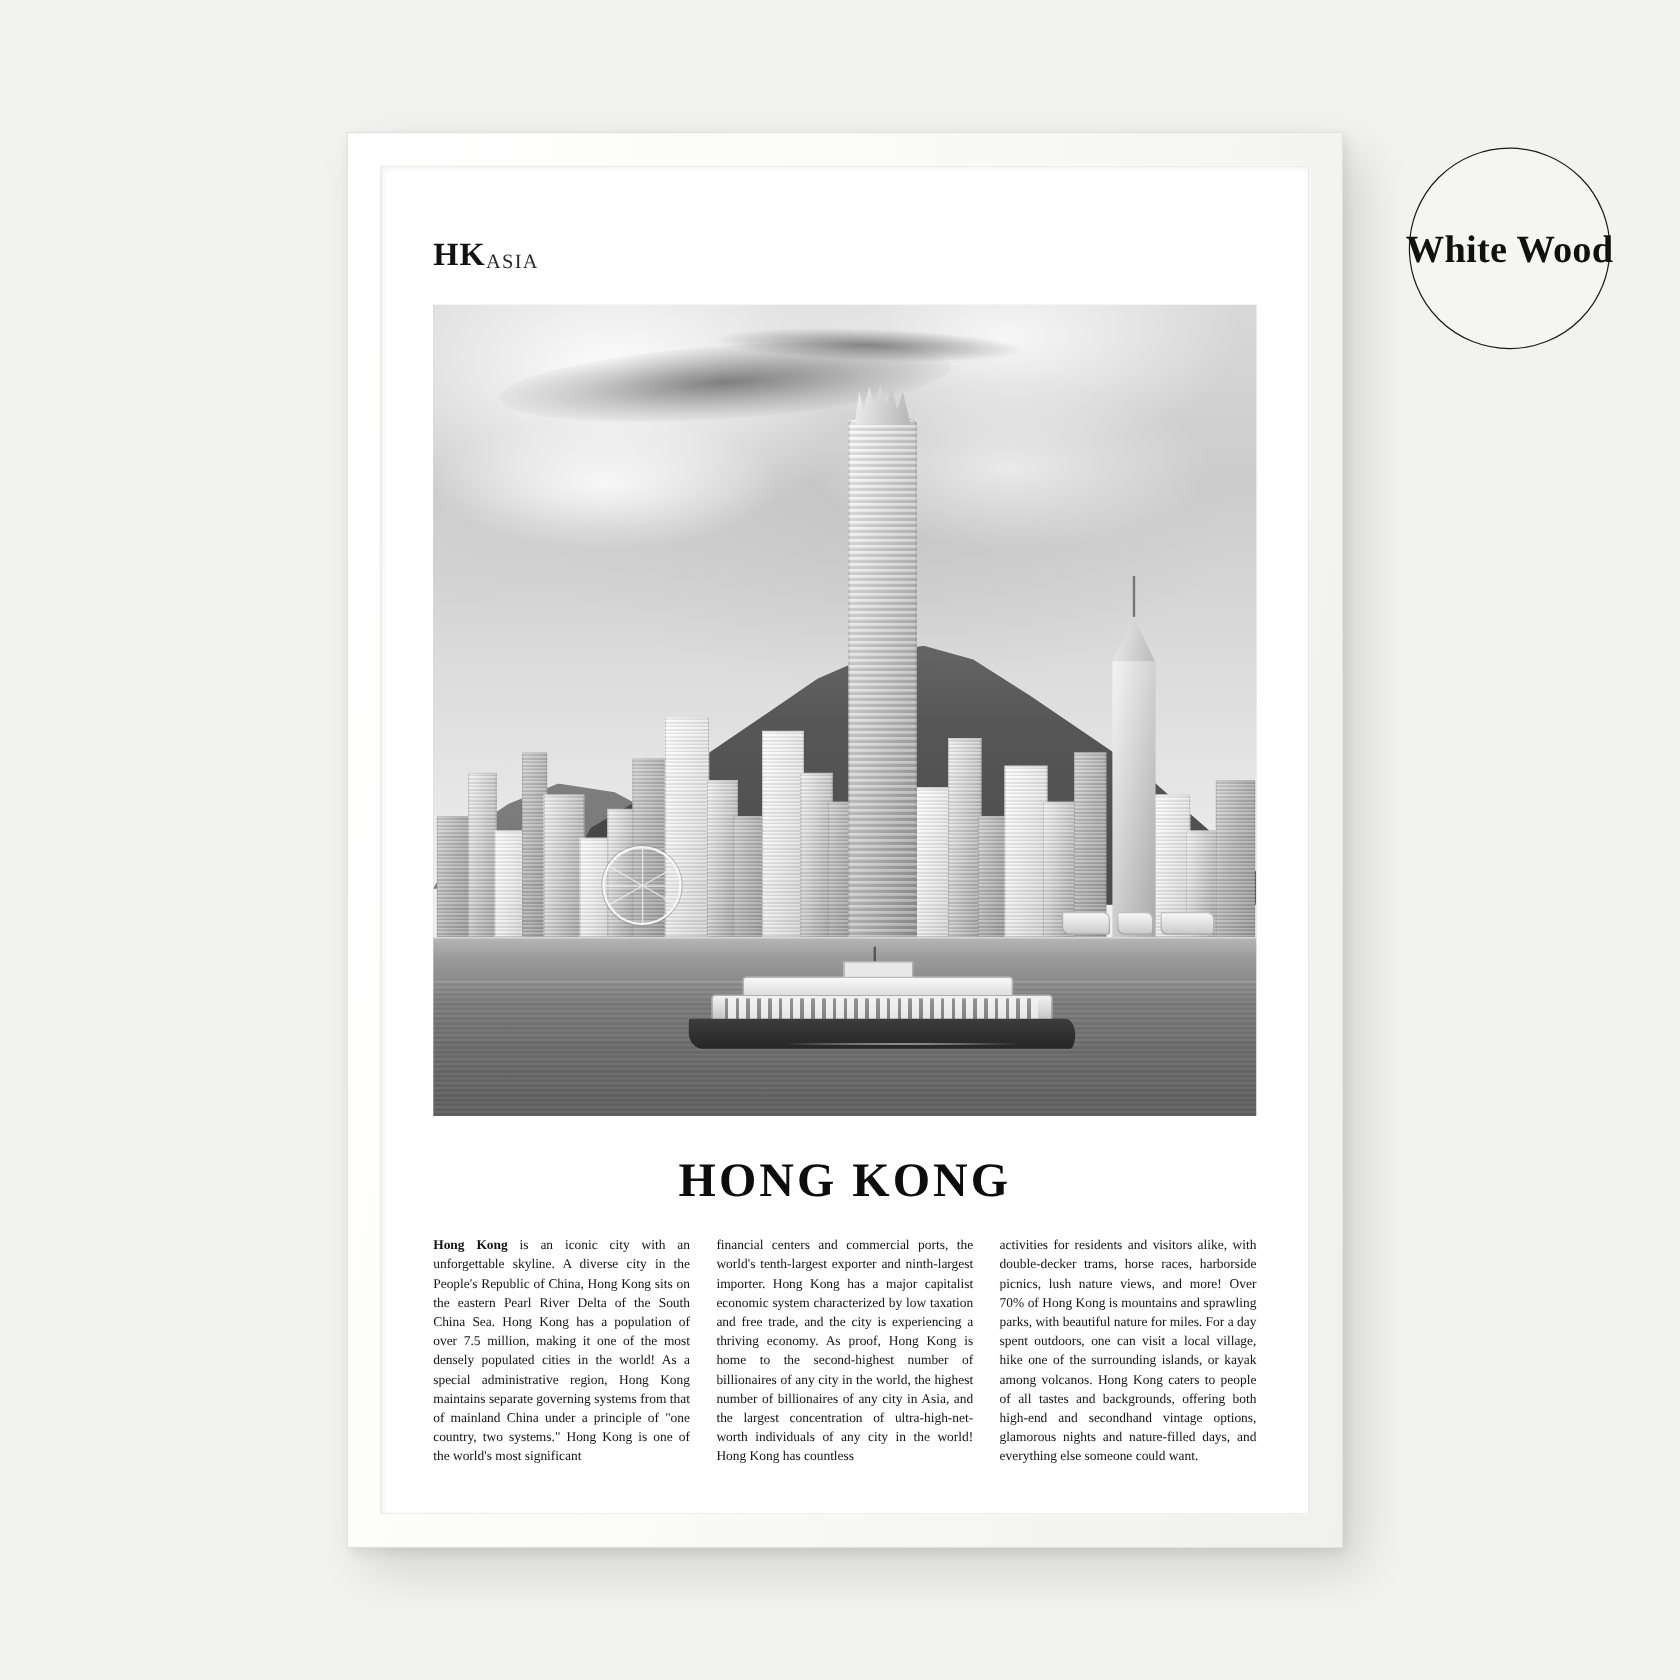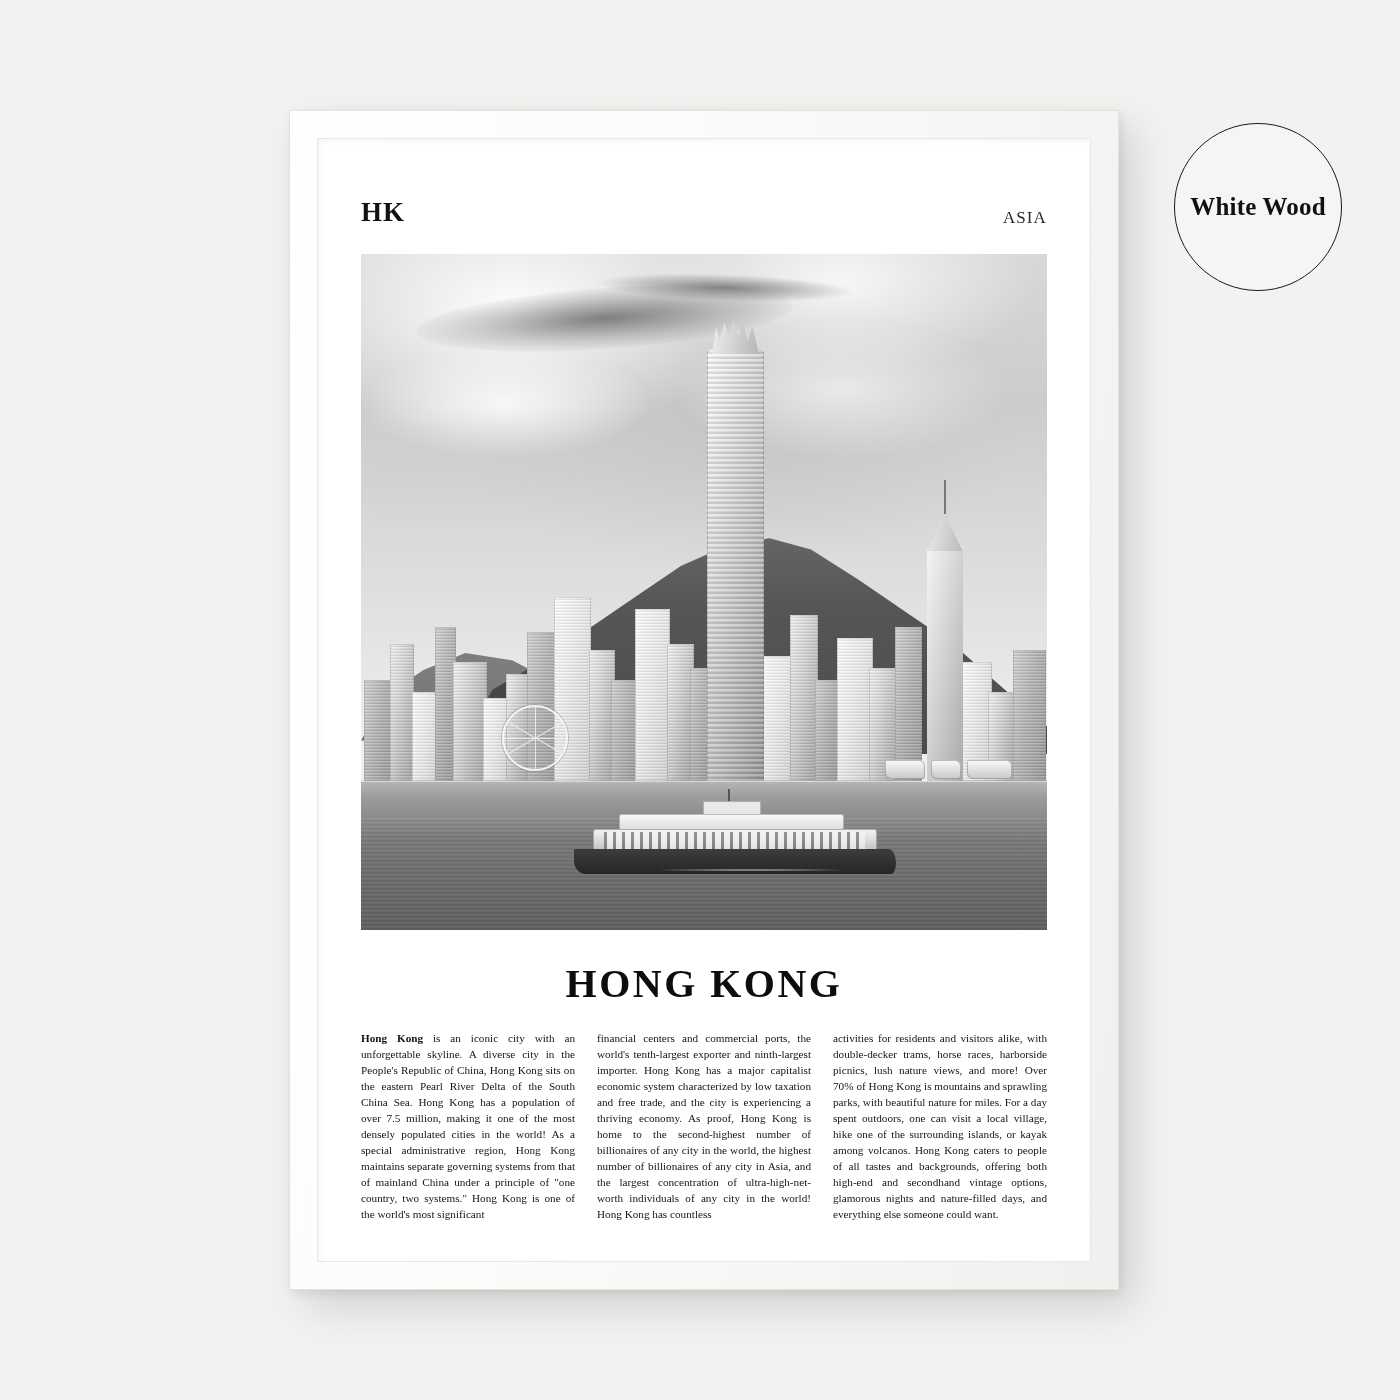"HK" .poster-header { justify-content: space-between -> flex-start }
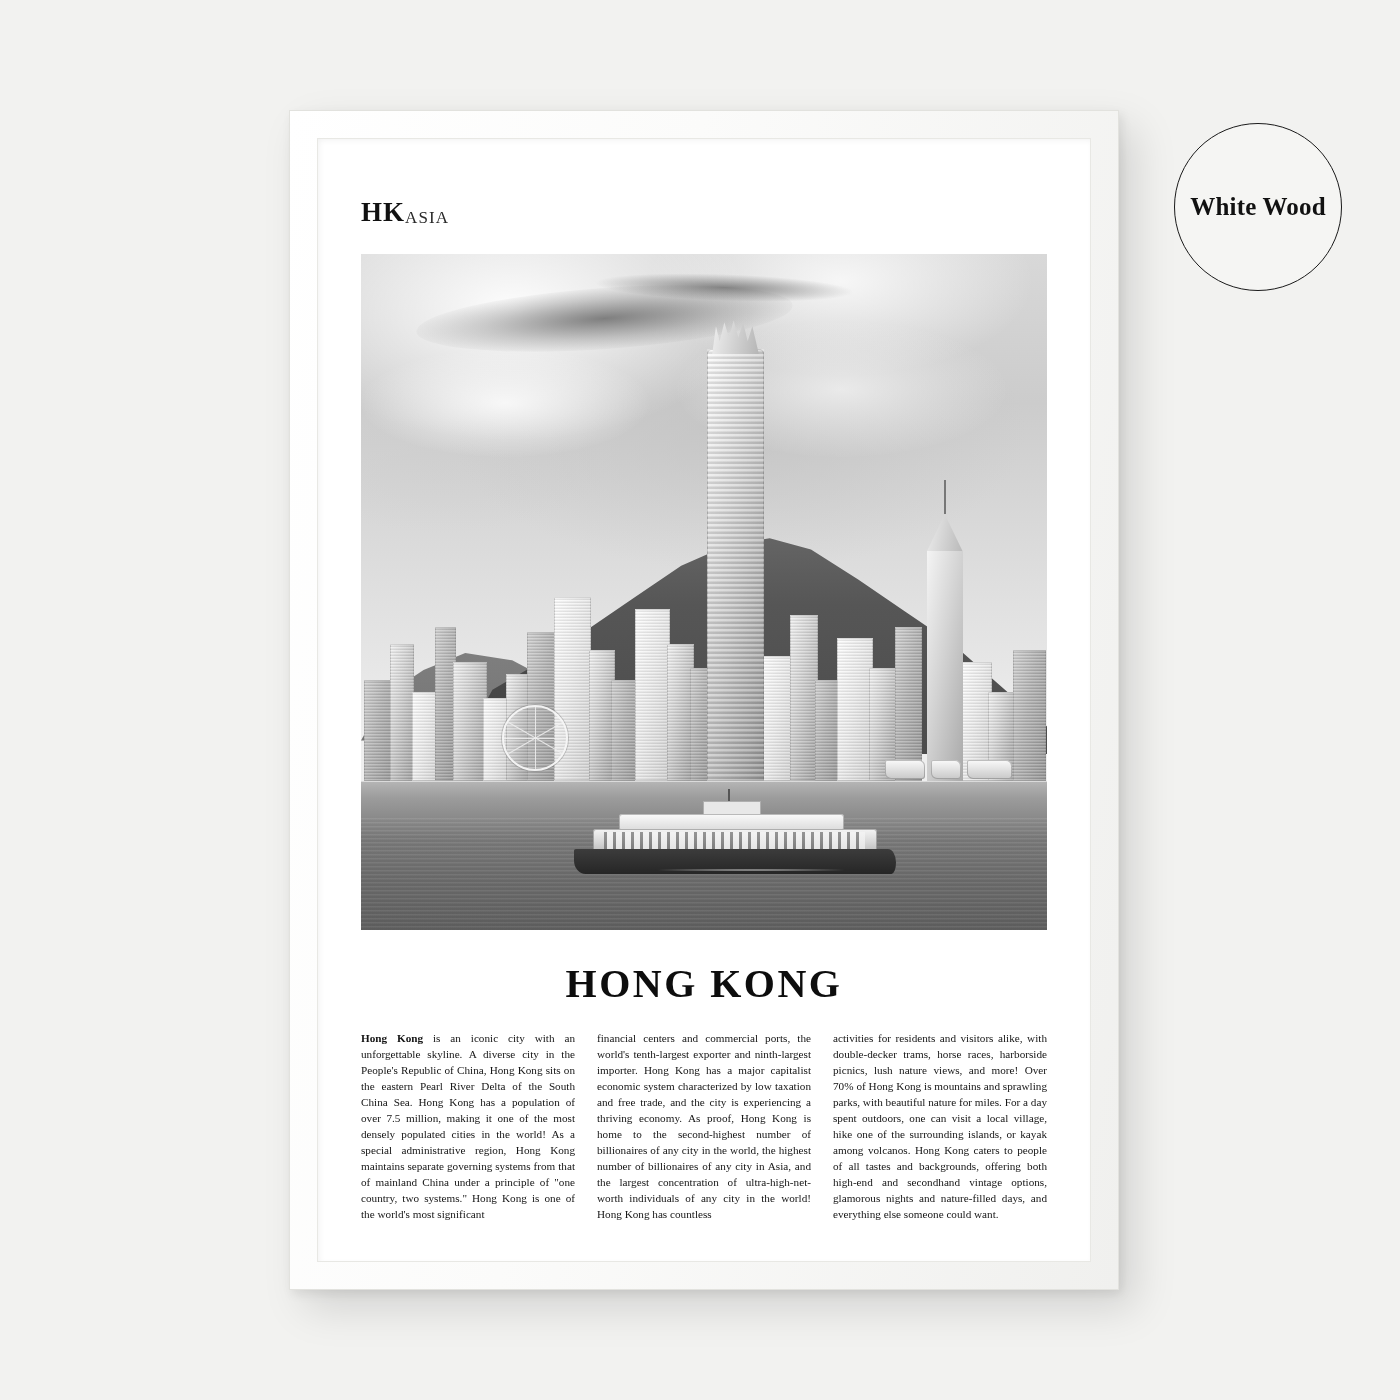"White Wood" .badge-text { font-size: 25px -> 32px }
